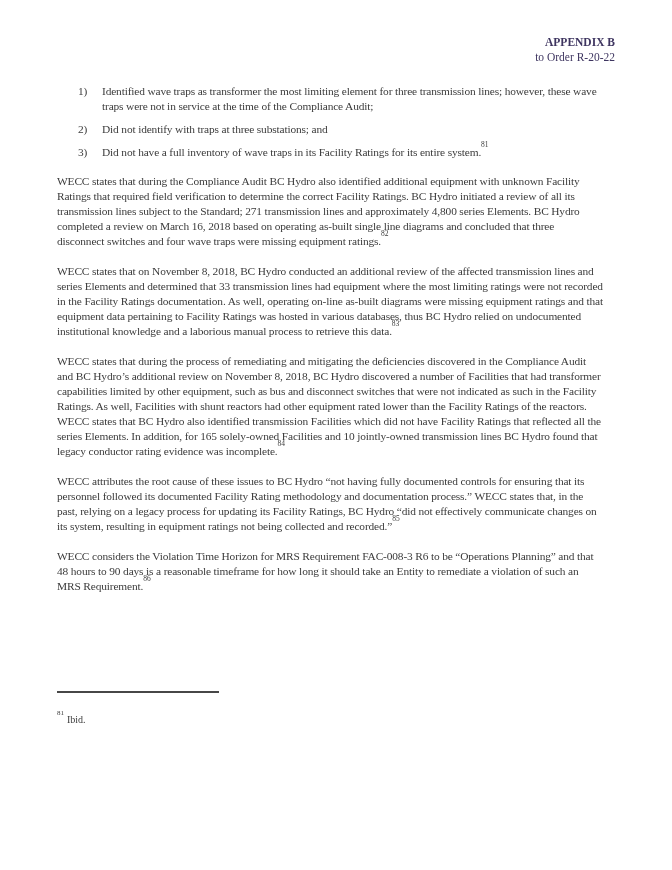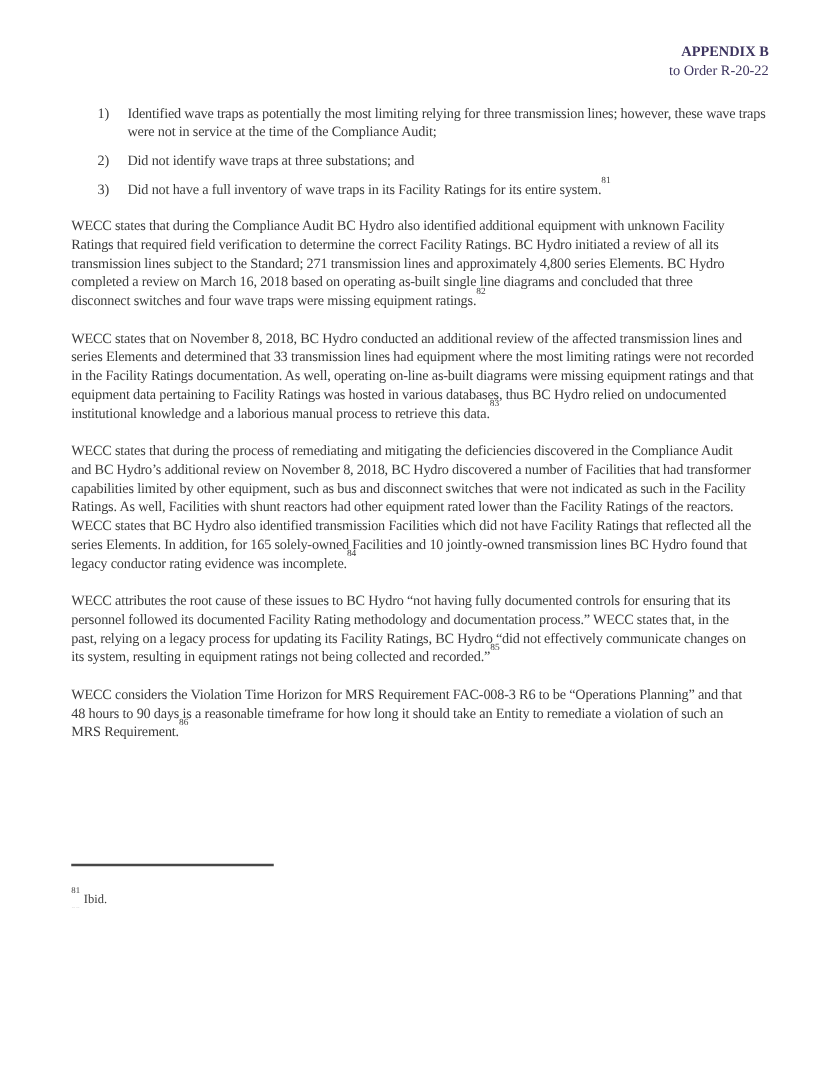"Identified wave traps as potentially" span { text: potentially the most limiting relying -> transformer the most limiting element }
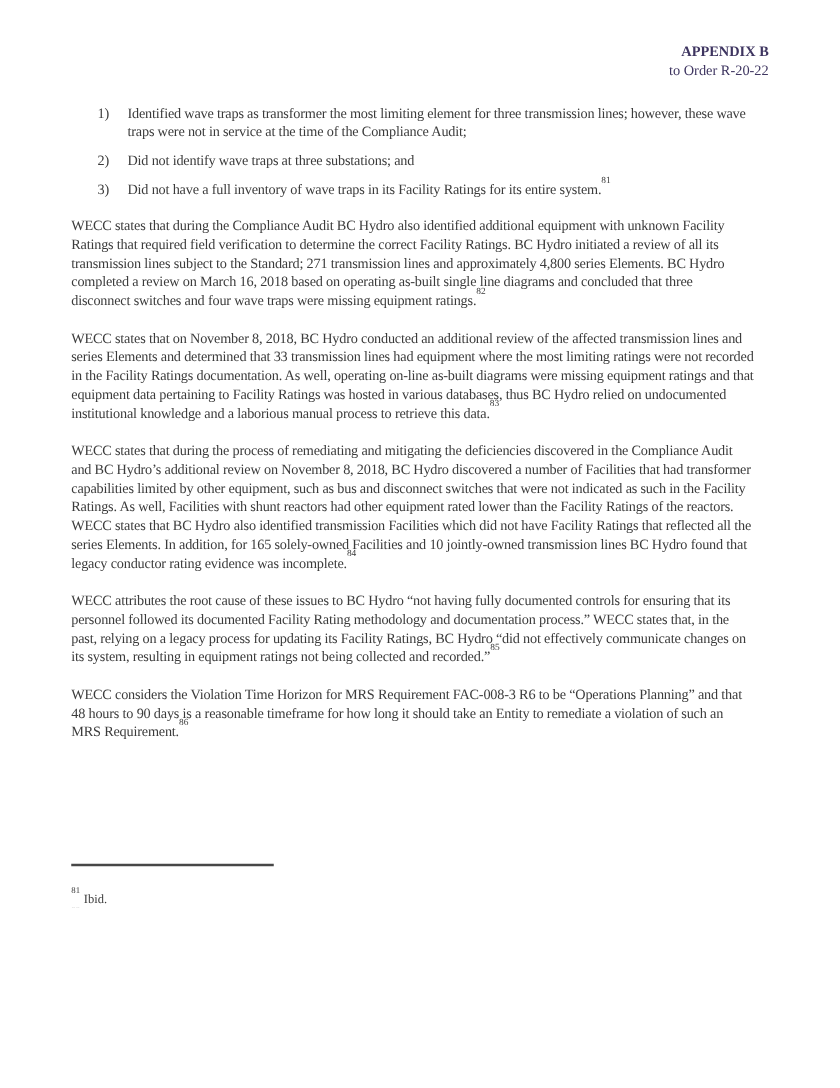"Did not identify wave traps" span { text: wave -> with }
